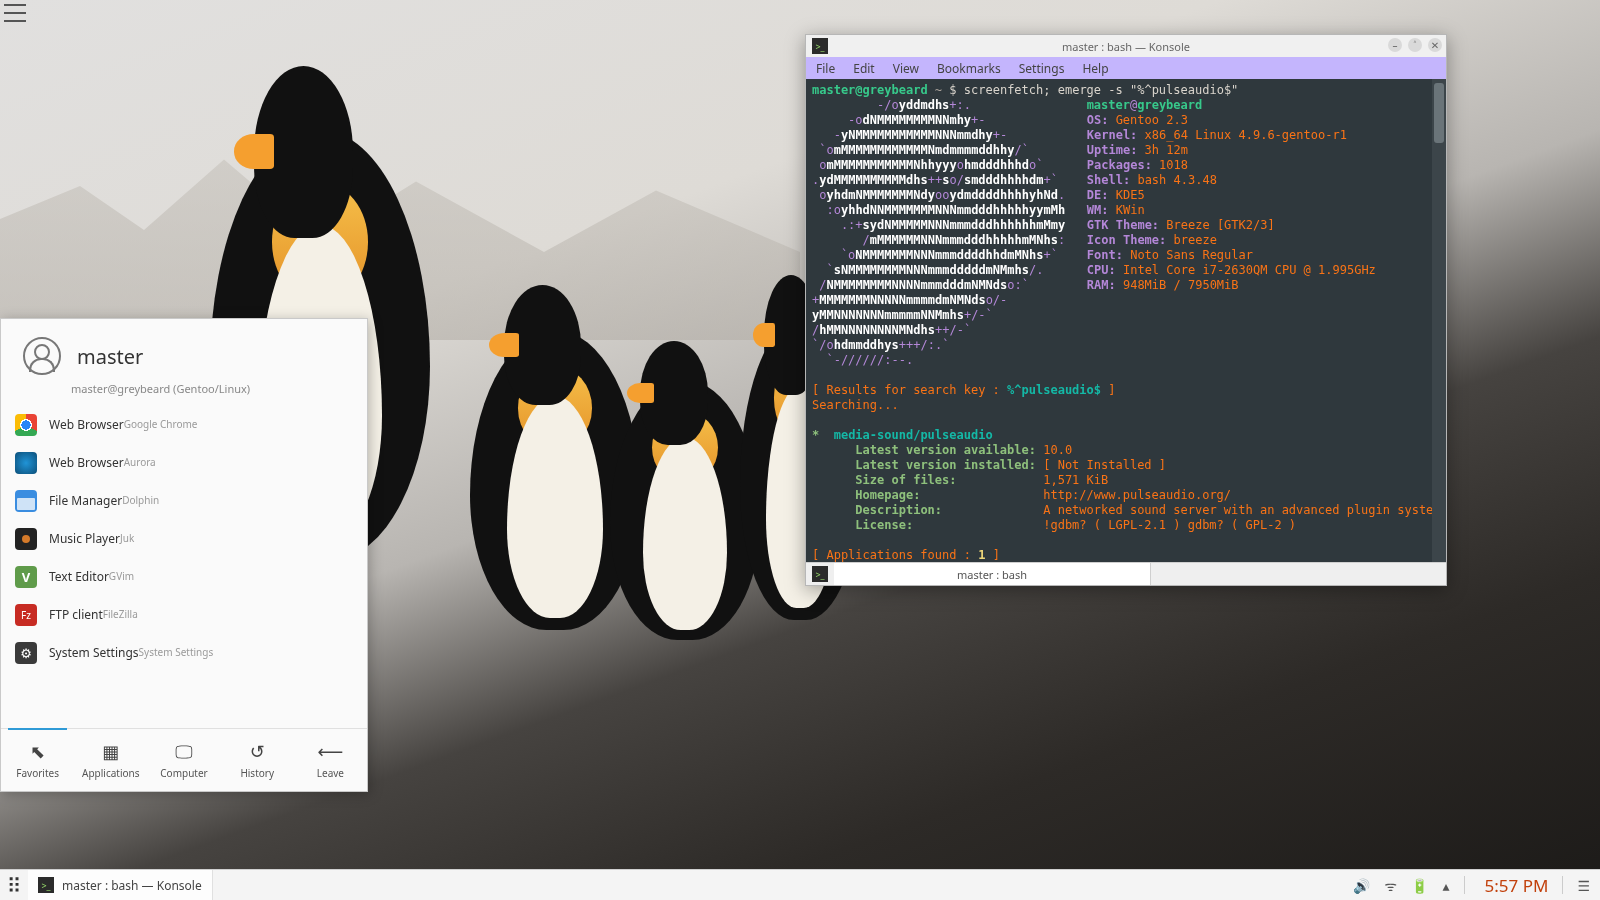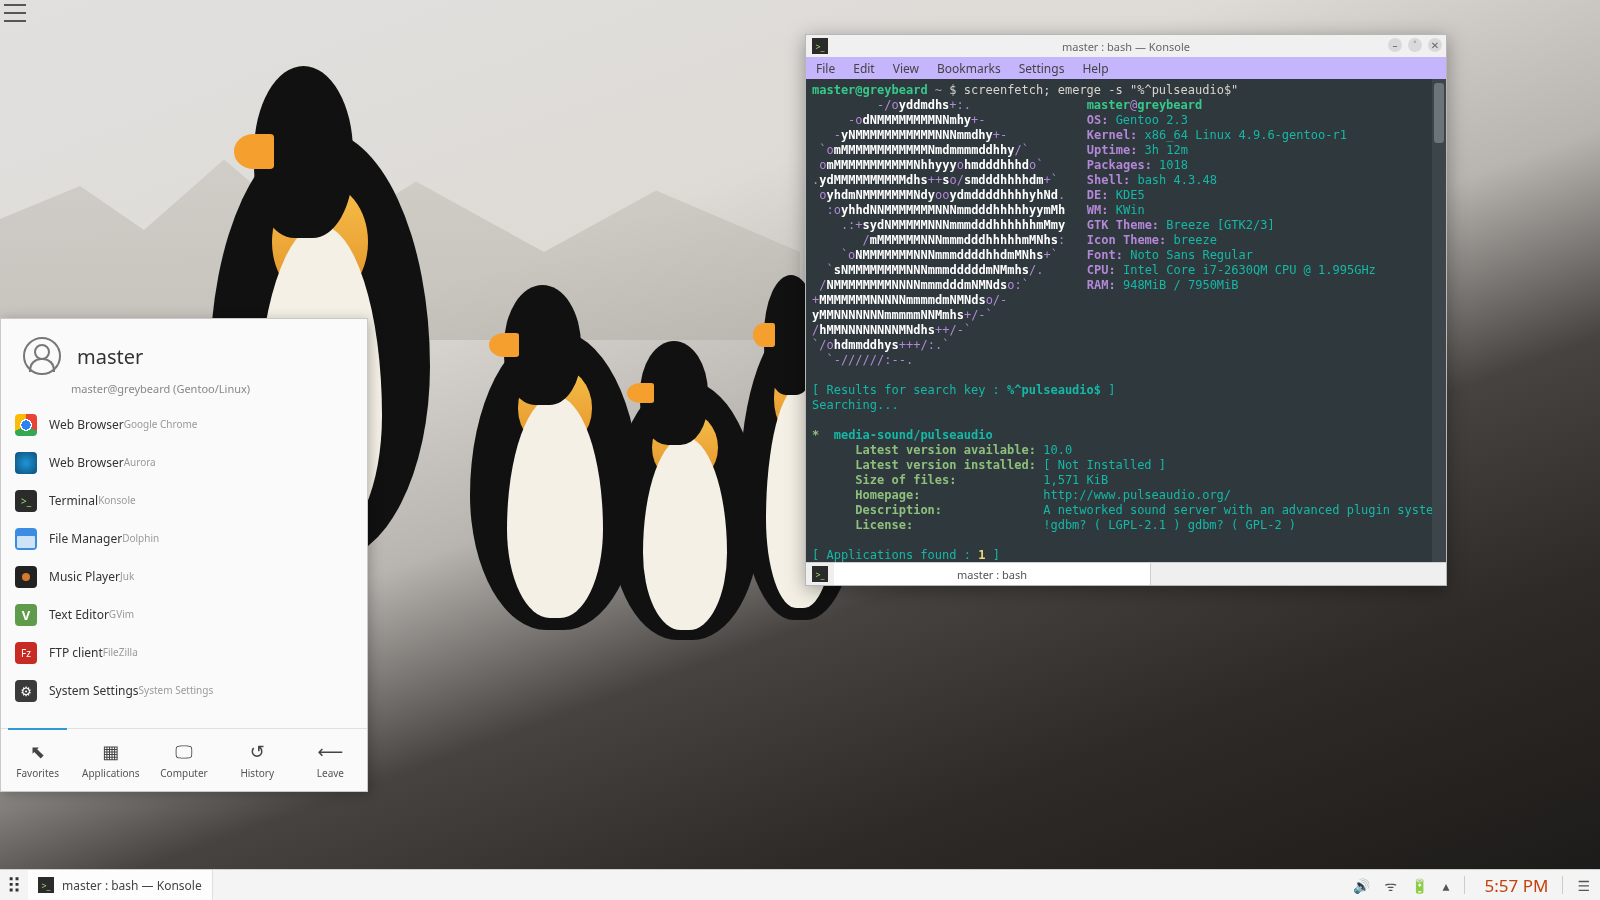"Gentoo 2.3" .c-val { color: #14b8a6 -> #f97316 }
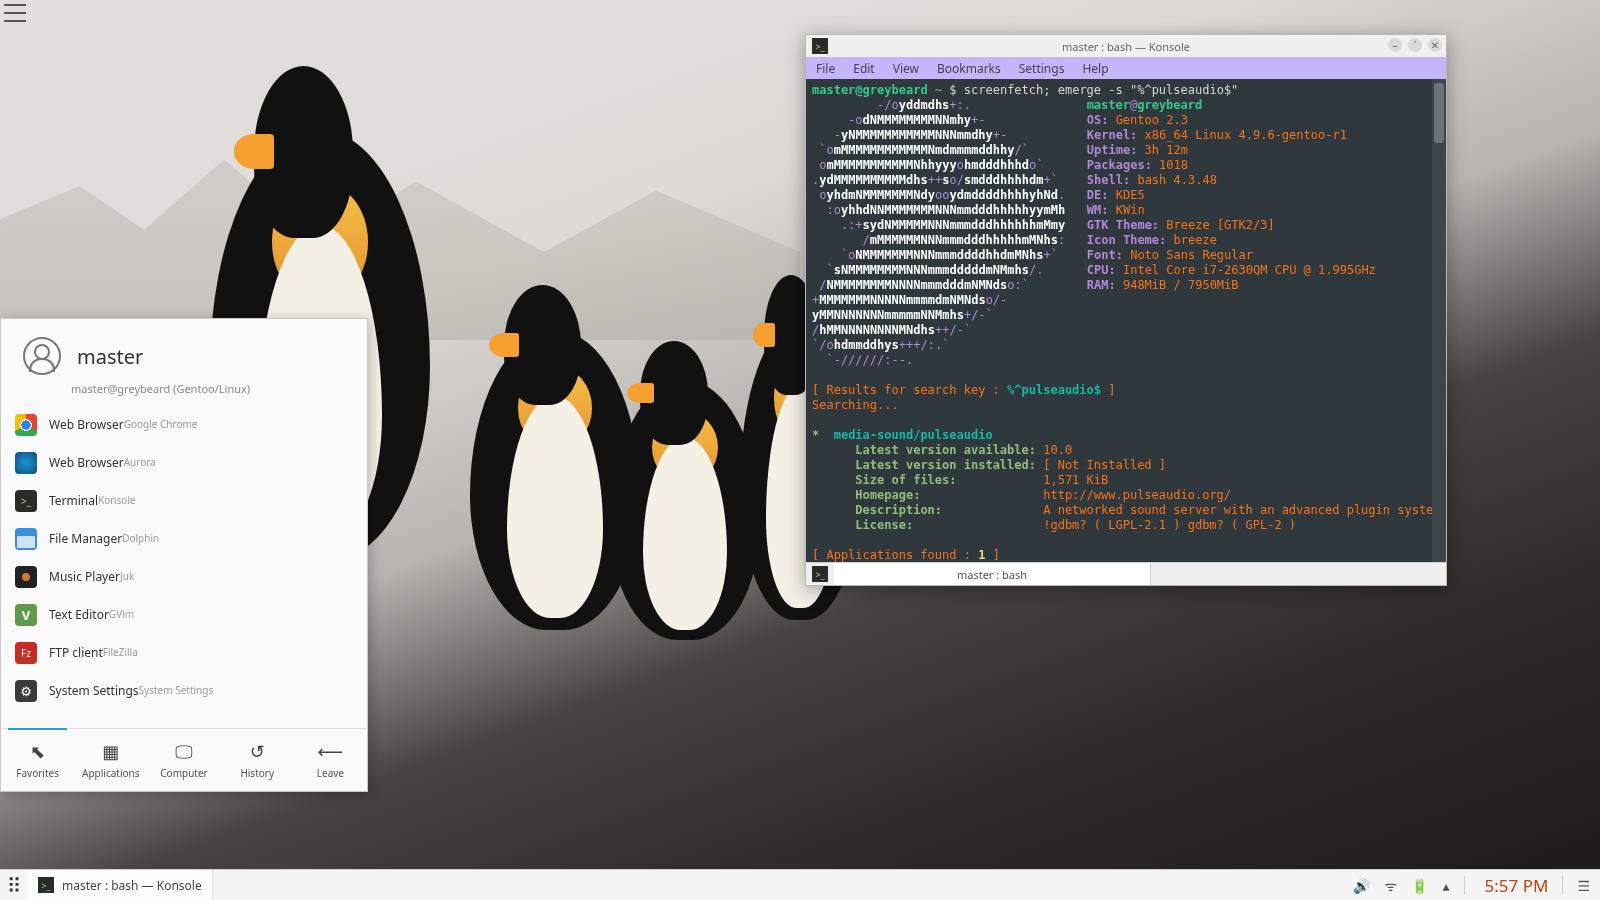"Terminal" div.app-item { html: <div> <div></div> <div> <span>Terminal</span> <span>Konsole</span> </div> </div> -> none }
